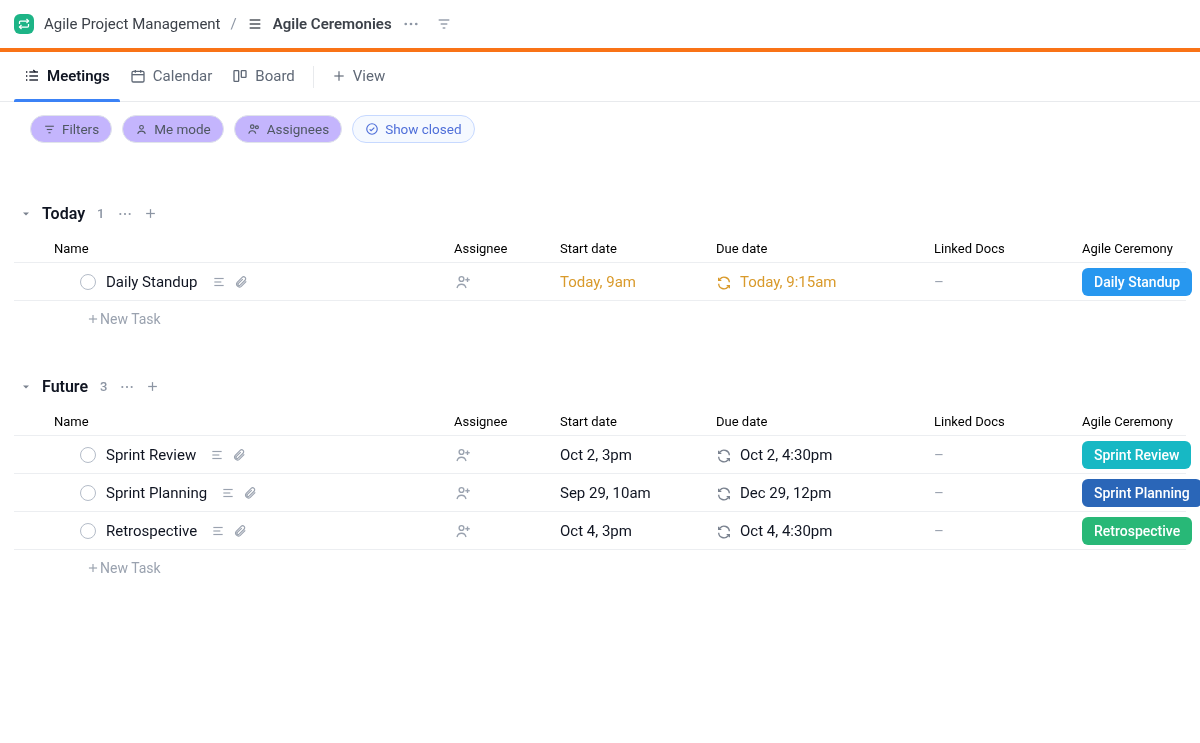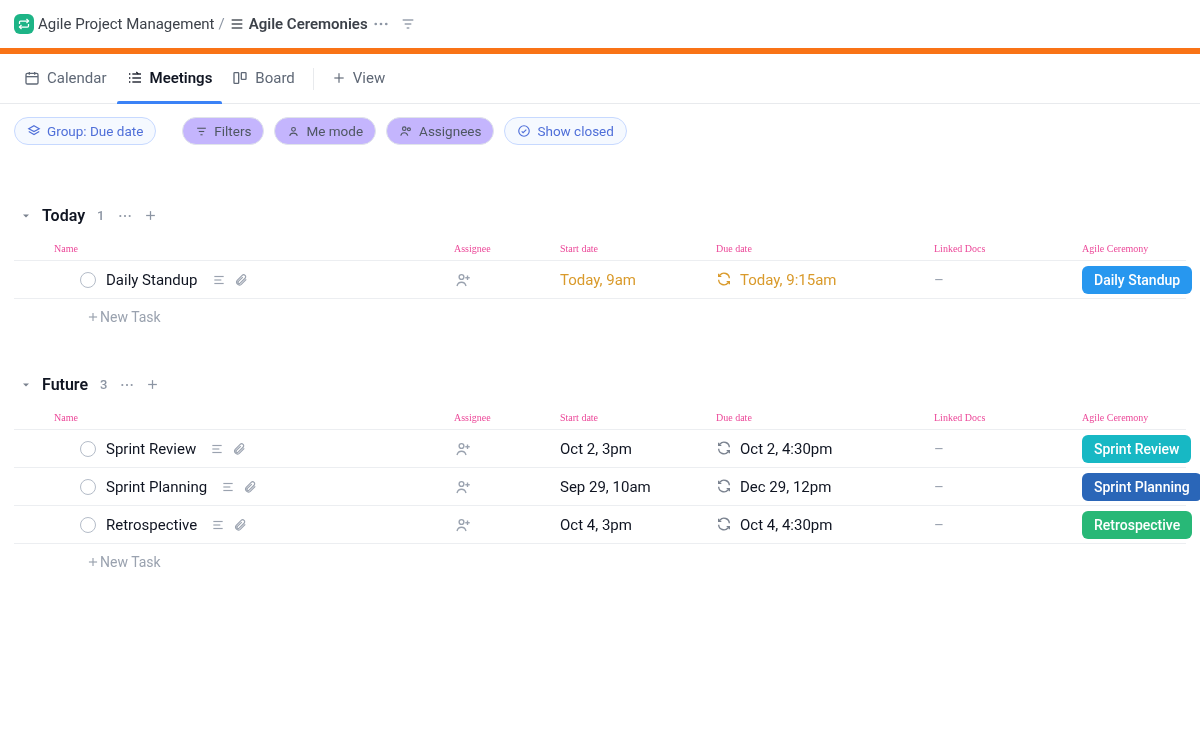"Agile Project Management" .crumbs { border-bottom: 6px solid #f97316 -> 4px solid #f97316; gap: 4px -> 10px }
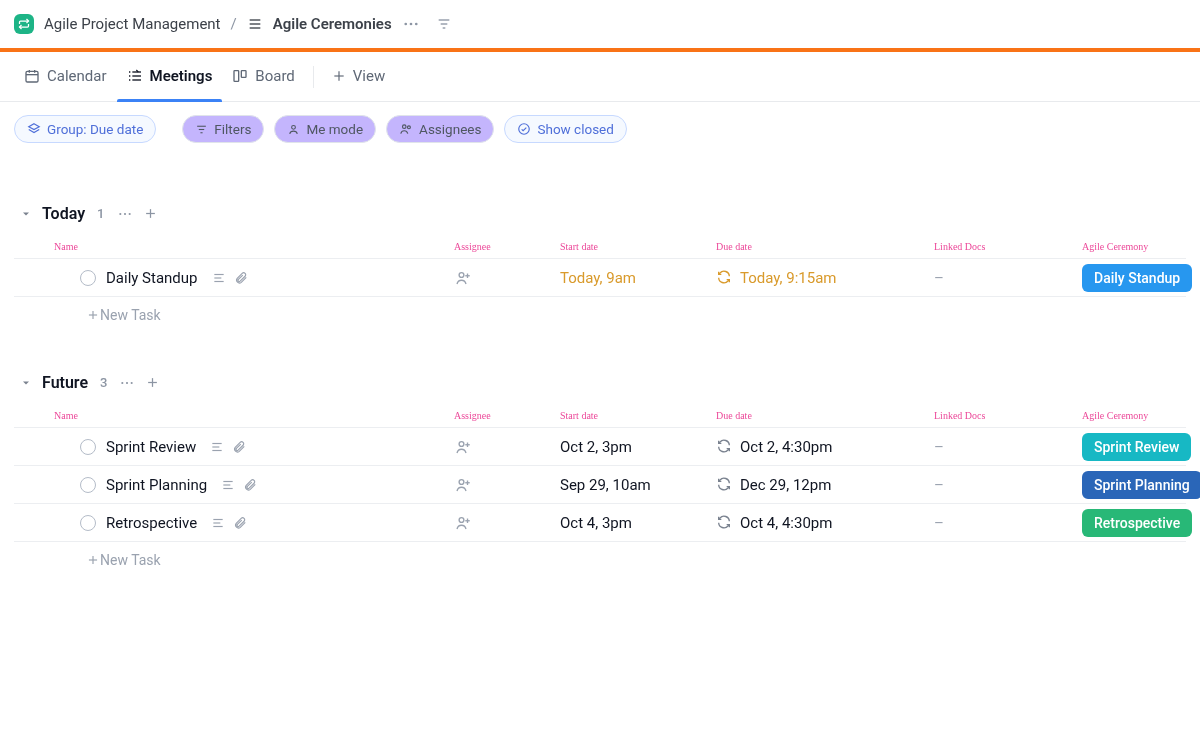"Calendar" div.tab { order: before "Meetings" -> after "Meetings" }
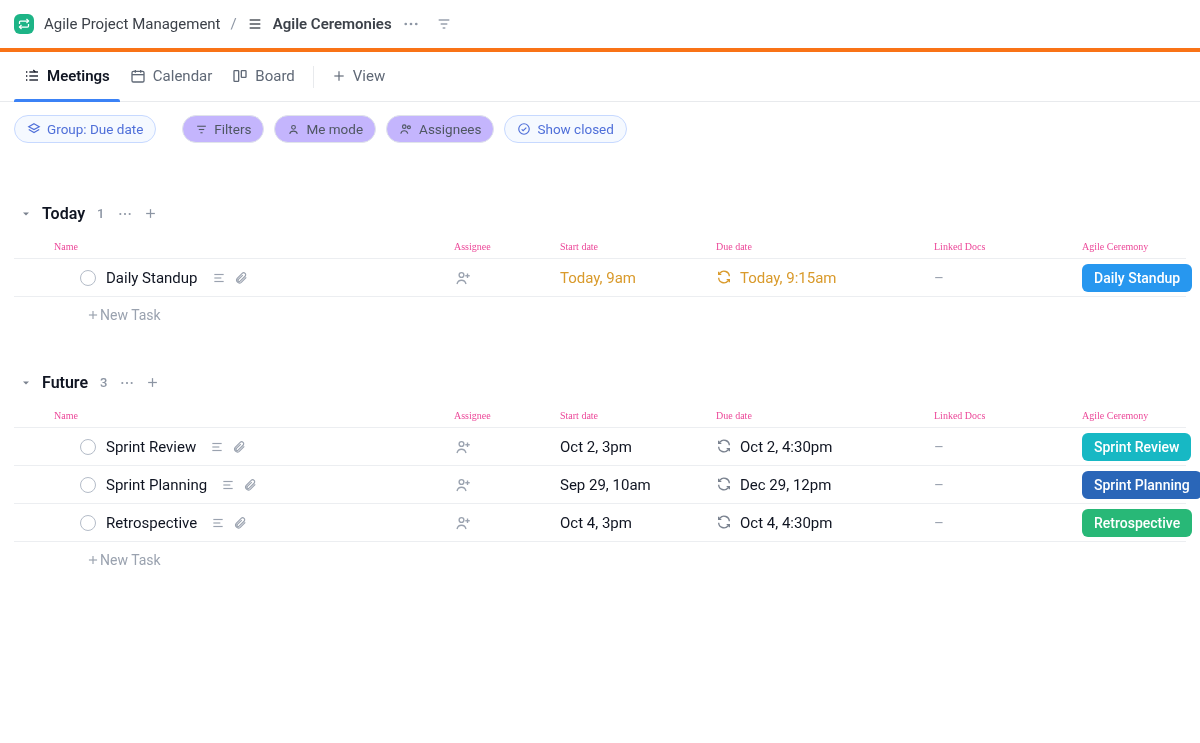"Group: Due date" span.pill { html: <span> <svg> <path></path> <path></path> </svg> <span>Group: Due date</span> </span> -> none }
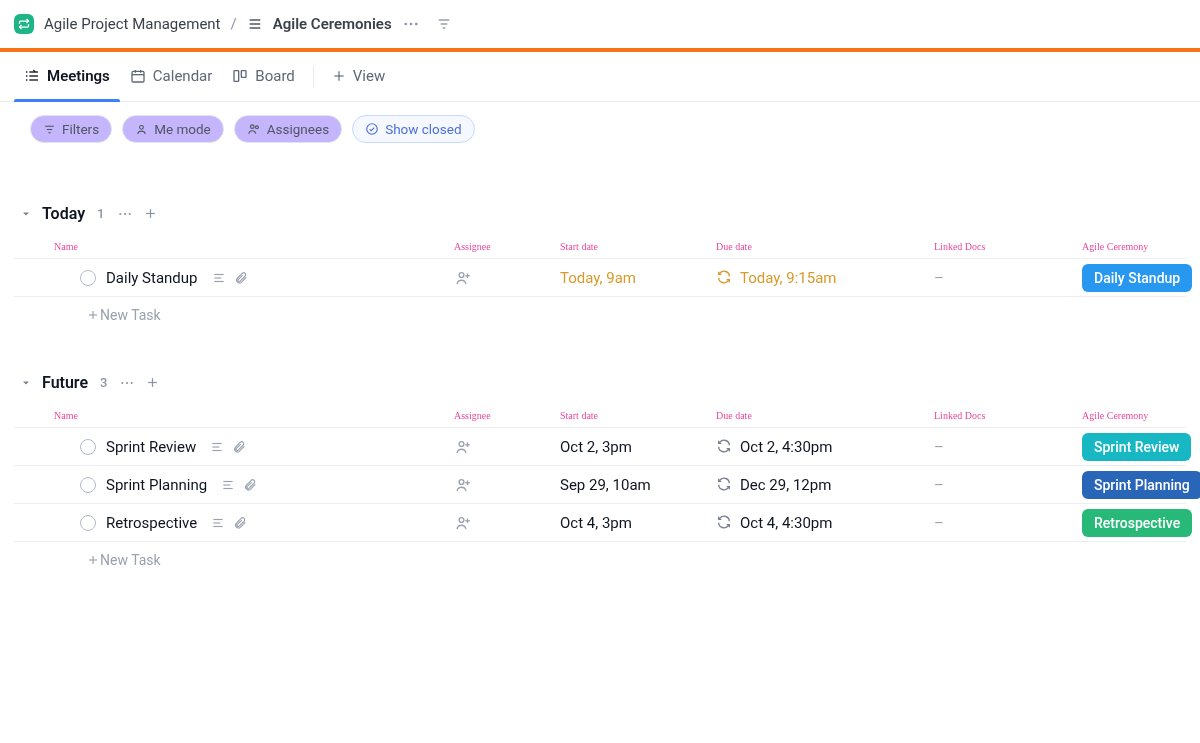"Name" .thead { color: #ec4899 -> #000000; font-family: Liberation Serif, serif -> none; font-size: 10px -> 13px }
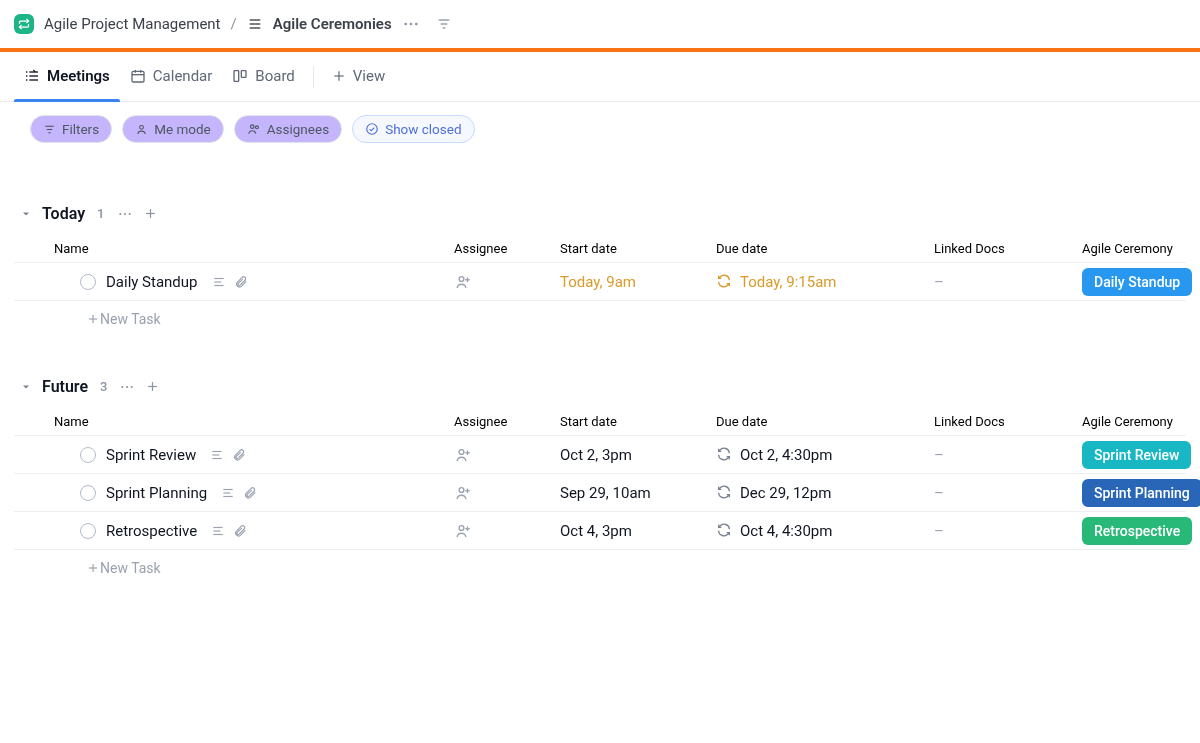"Today, 9:15am" .cell-due { align-items: flex-start -> flex-end }
